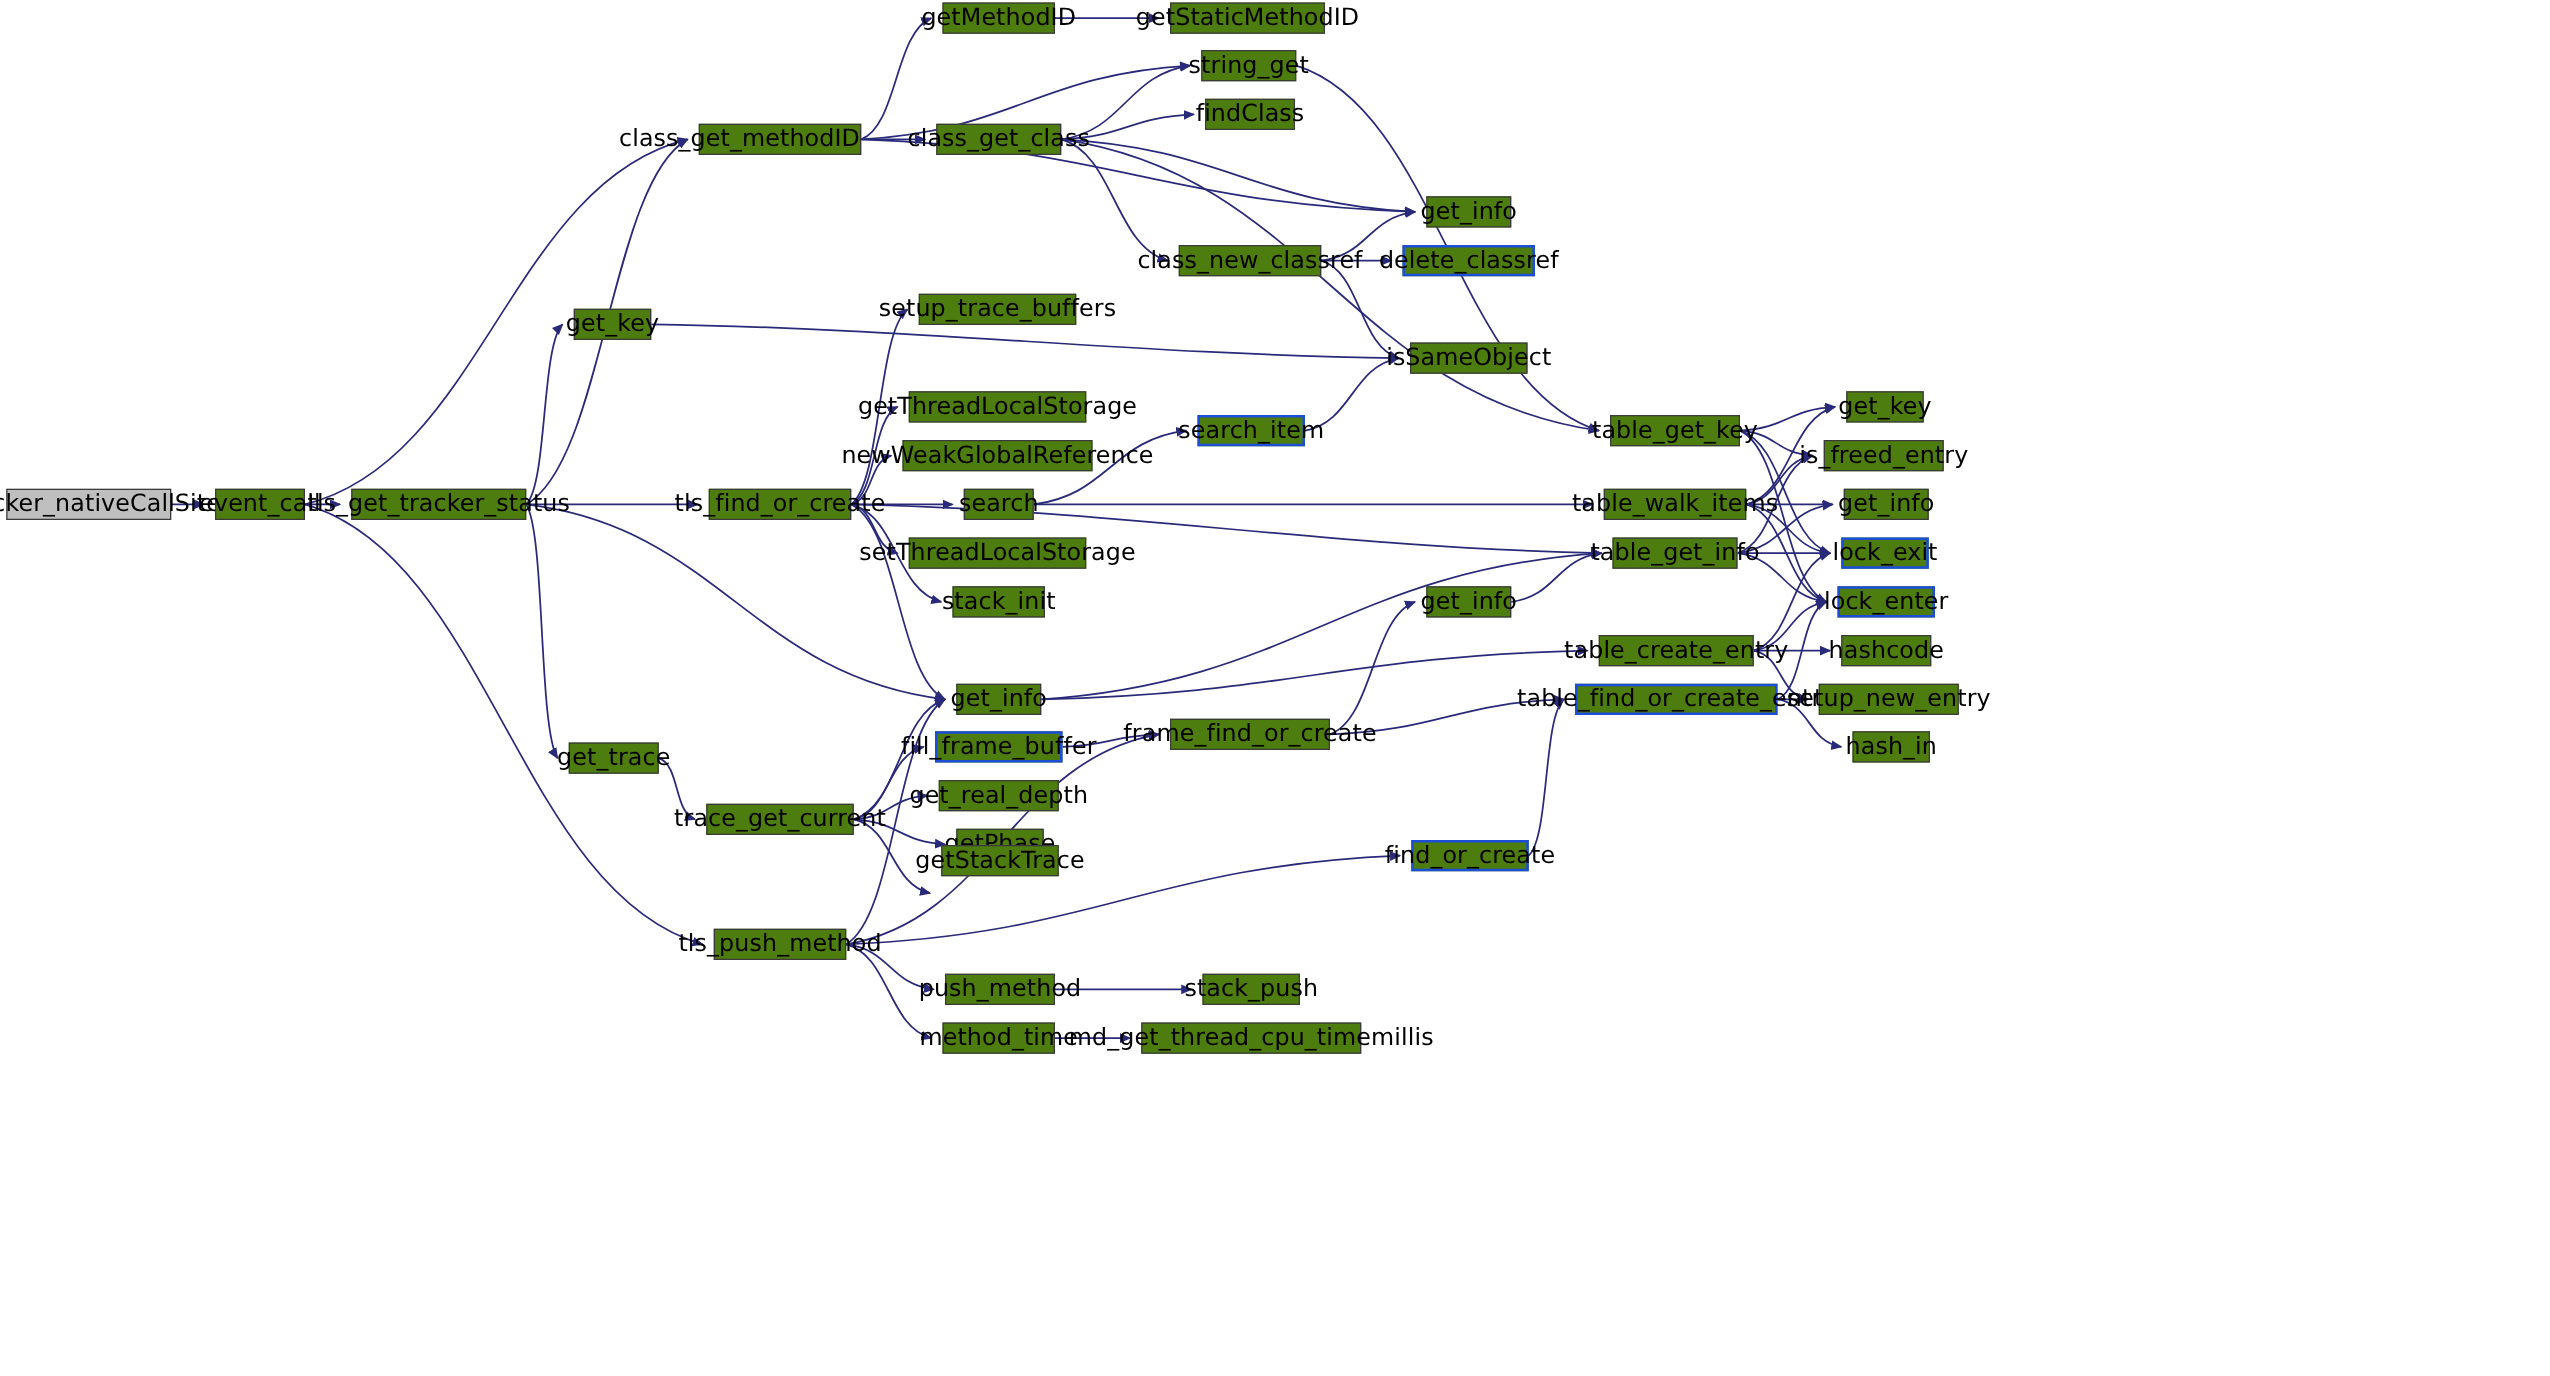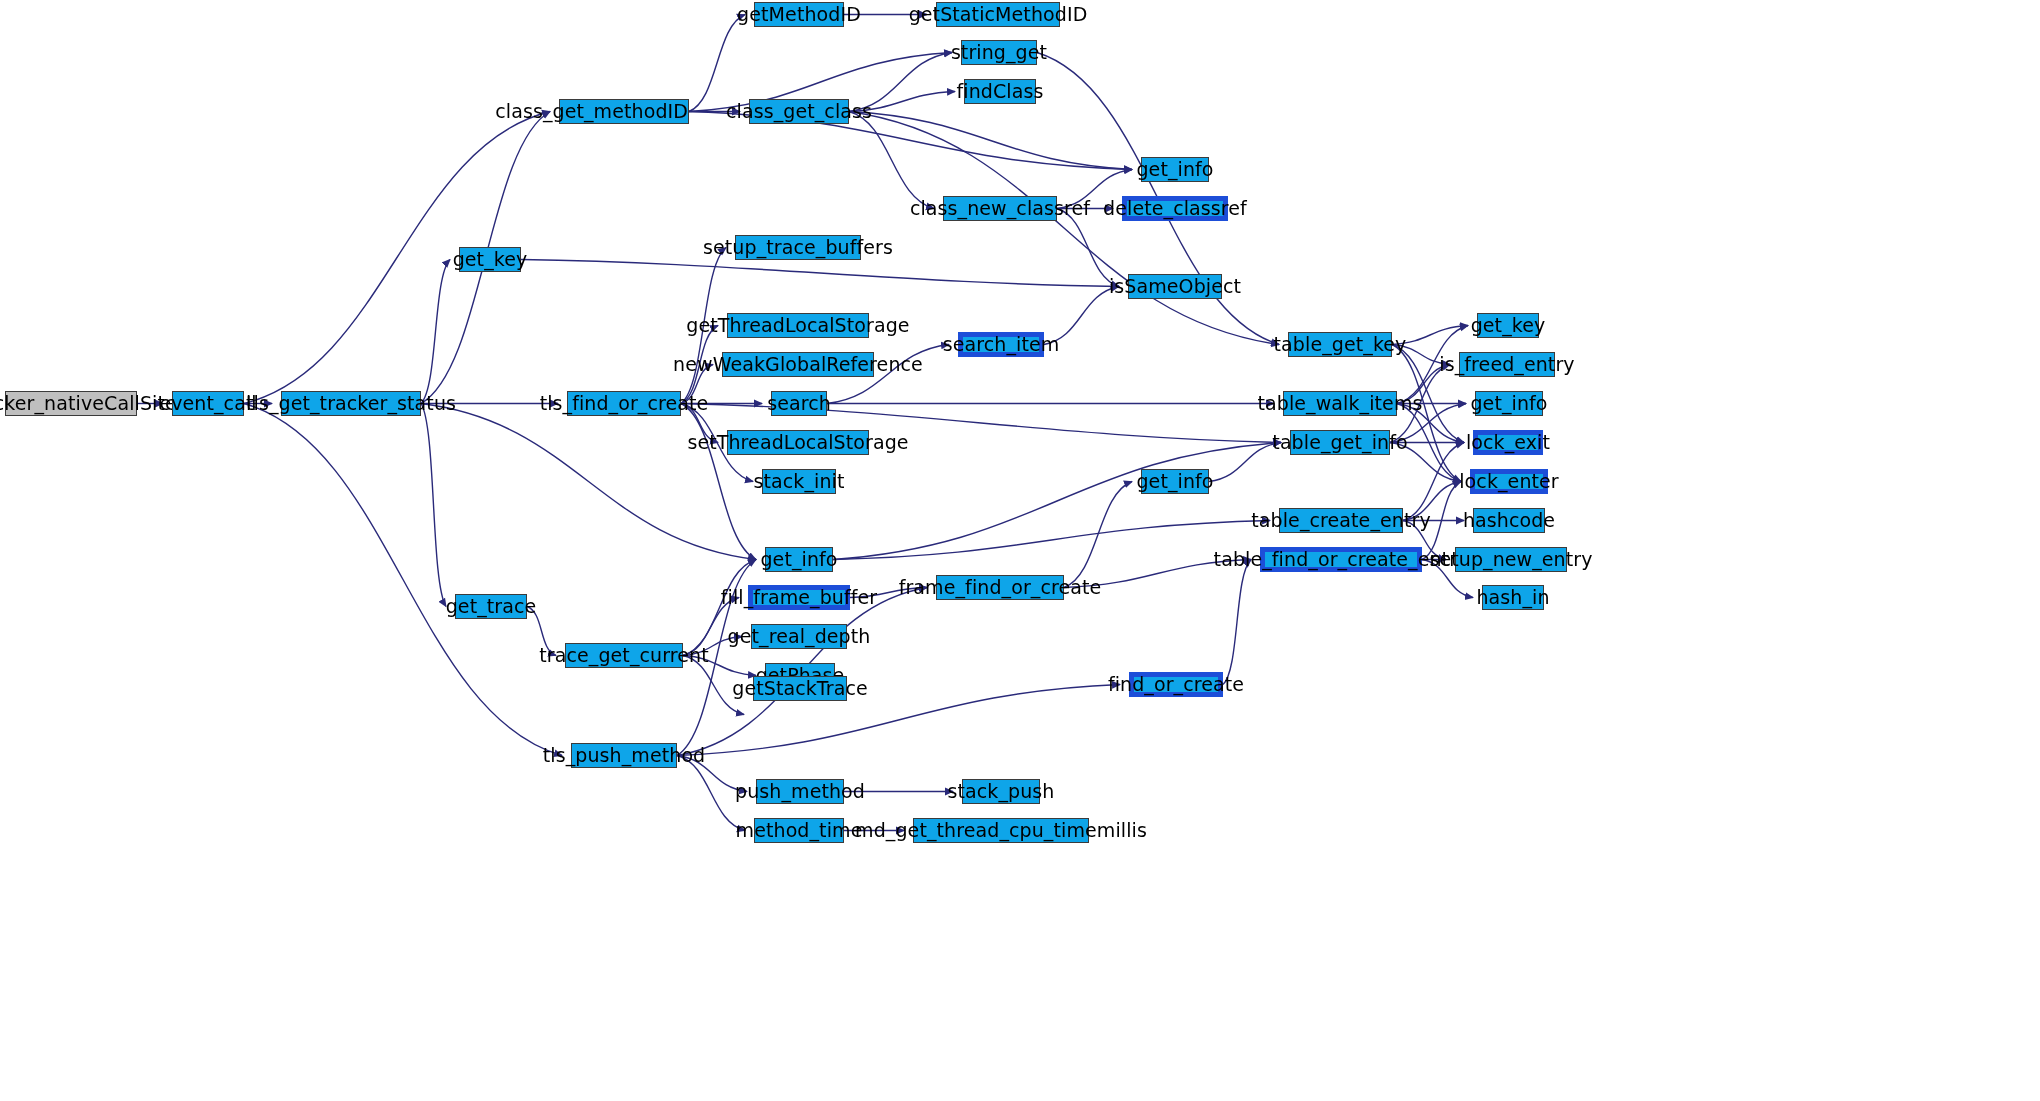"getMethodID" .node { background: #0ea5e9 -> #4d7c0f }
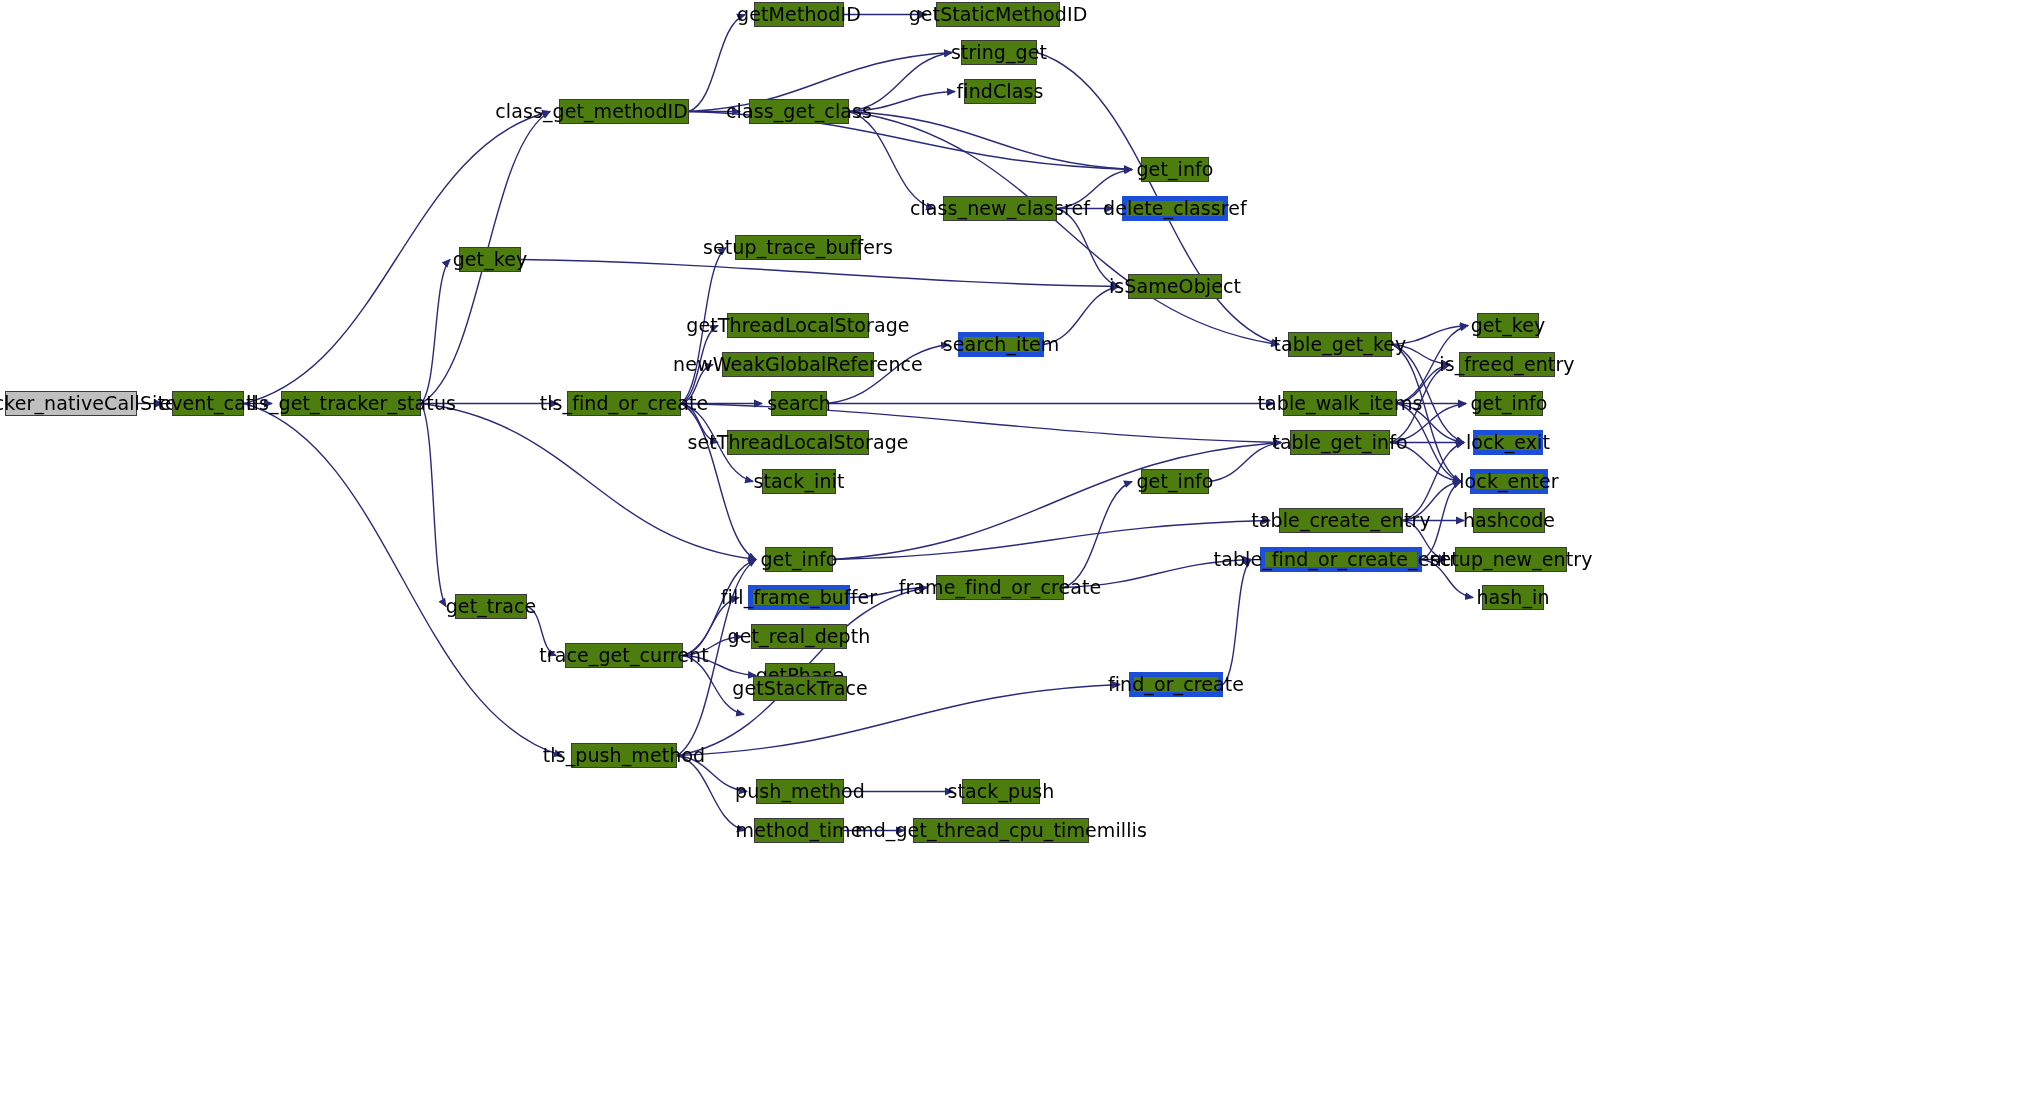"delete_classref" .node.warn { border: 5px solid #1d4ed8 -> 2px solid #1d4ed8 }
